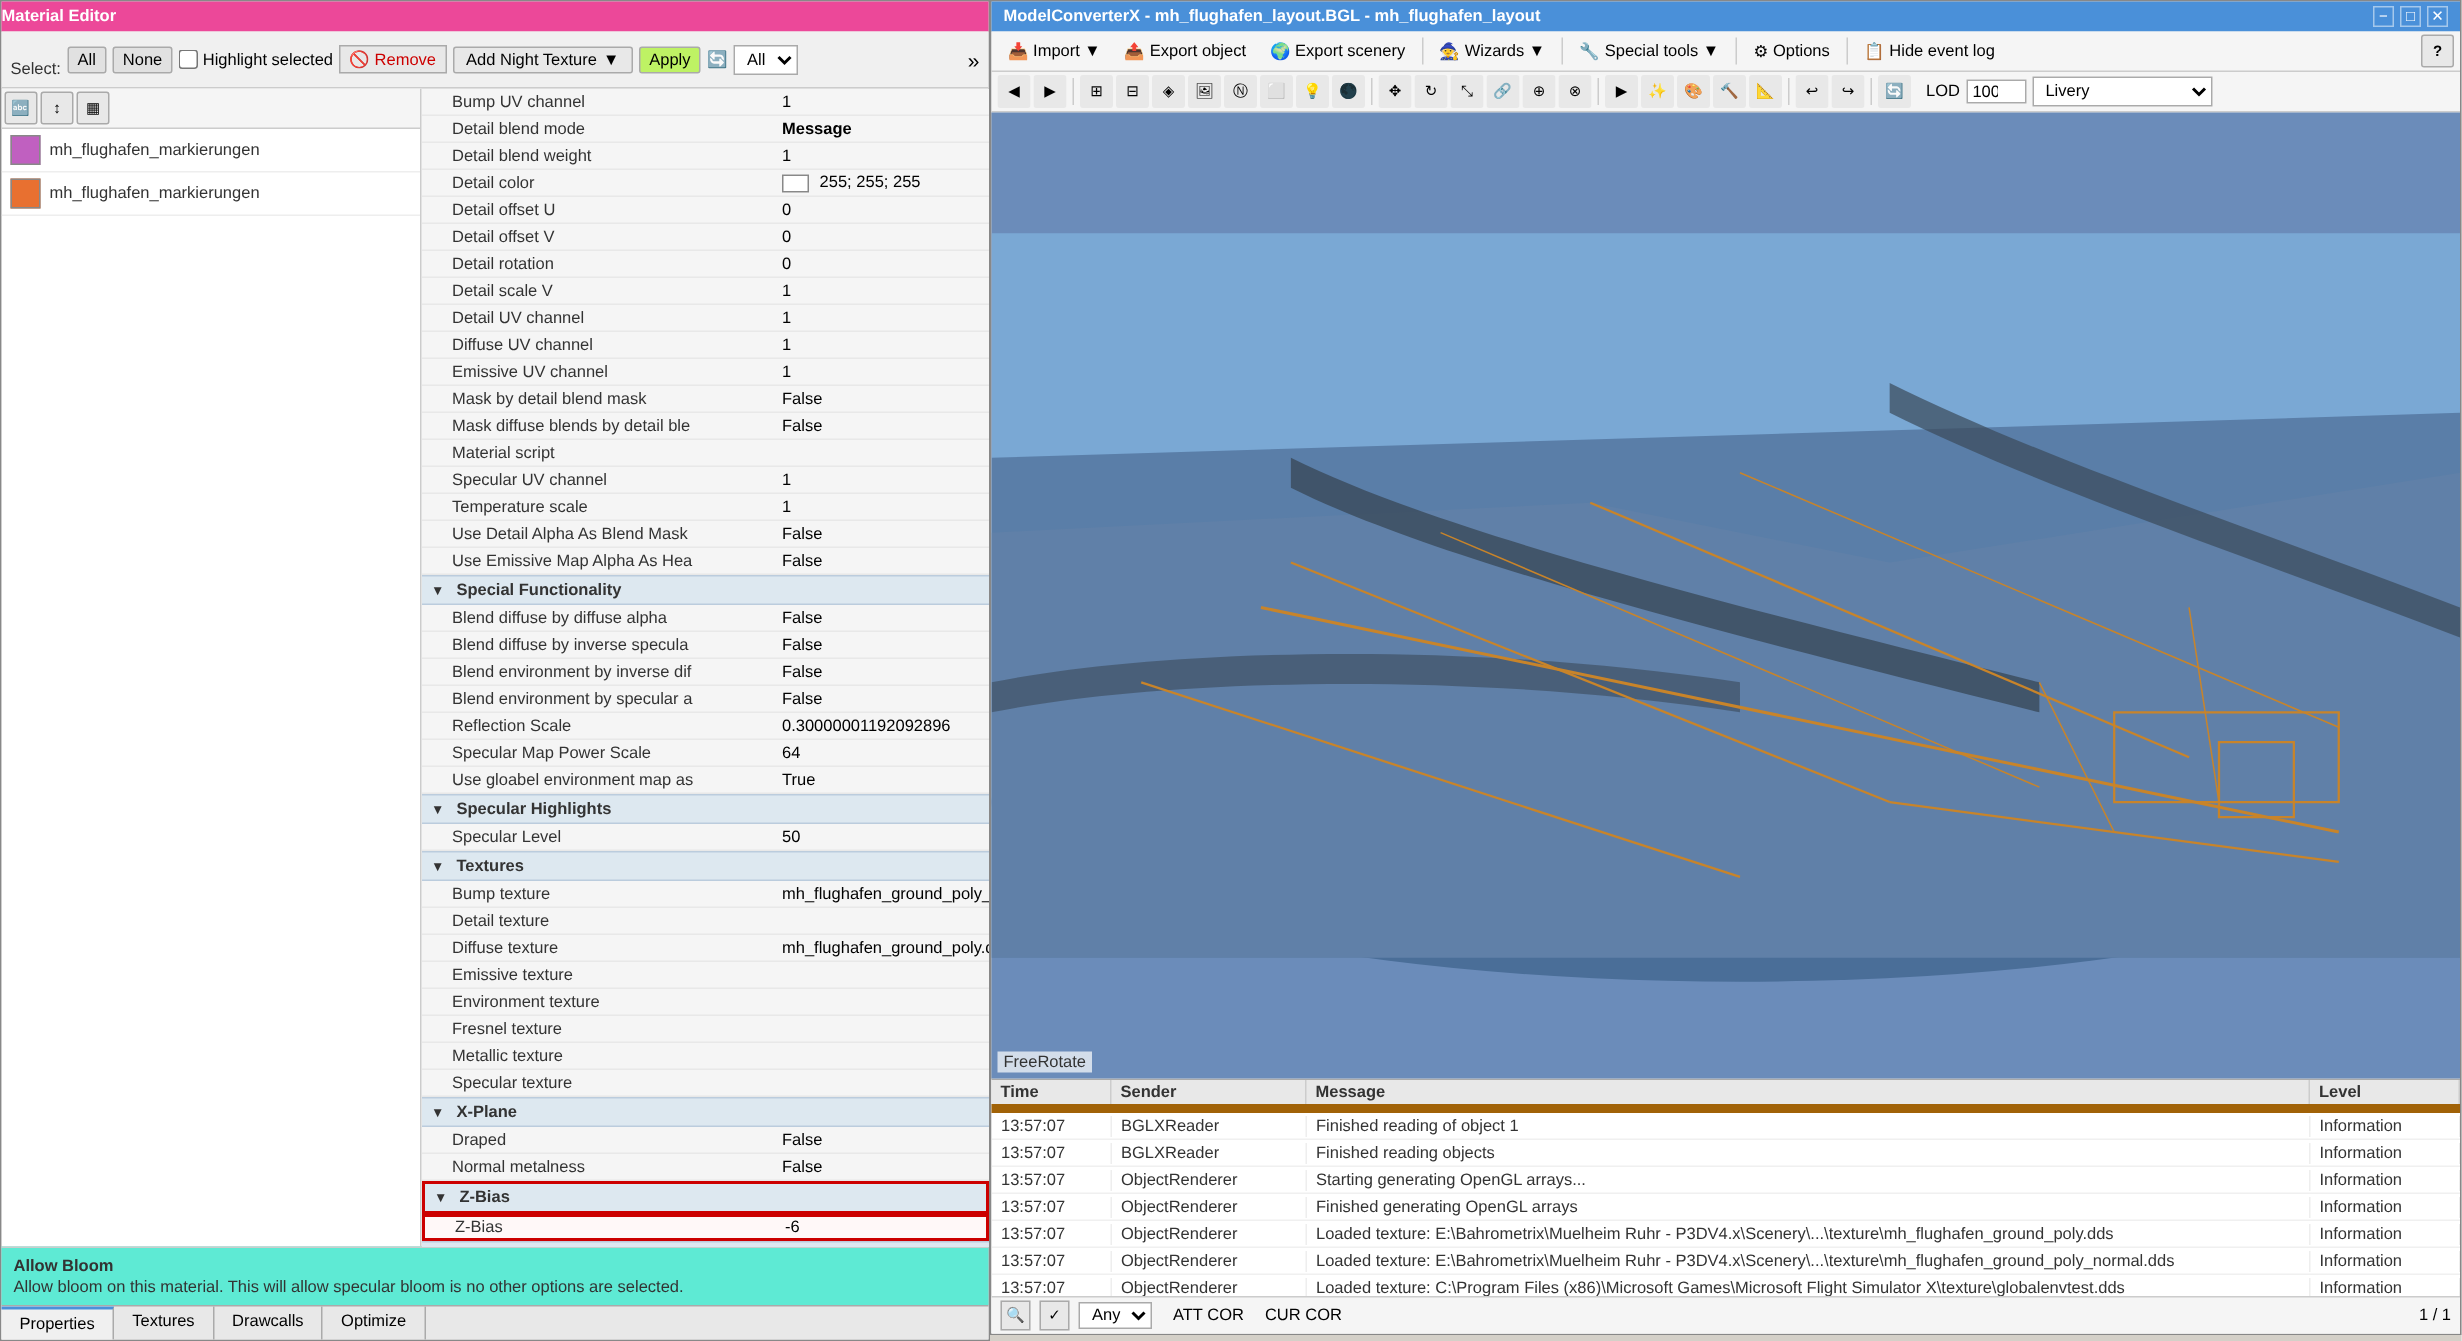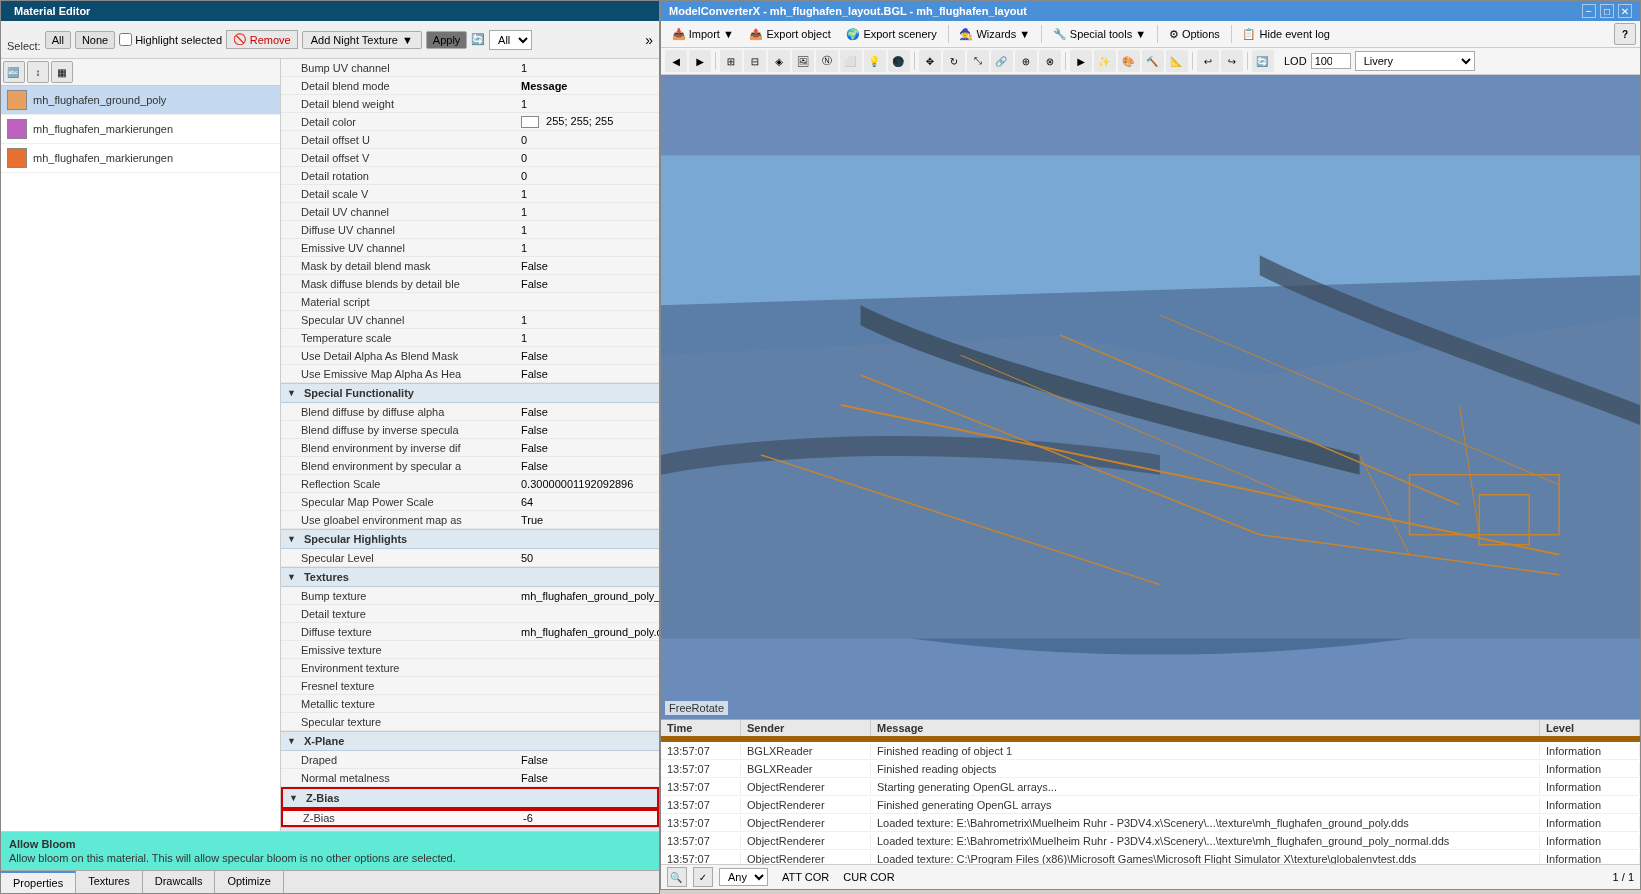"Material Editor" .panel-title { background: #0c4a6e -> #ec4899; padding: 3px 13px -> 3px 0 }
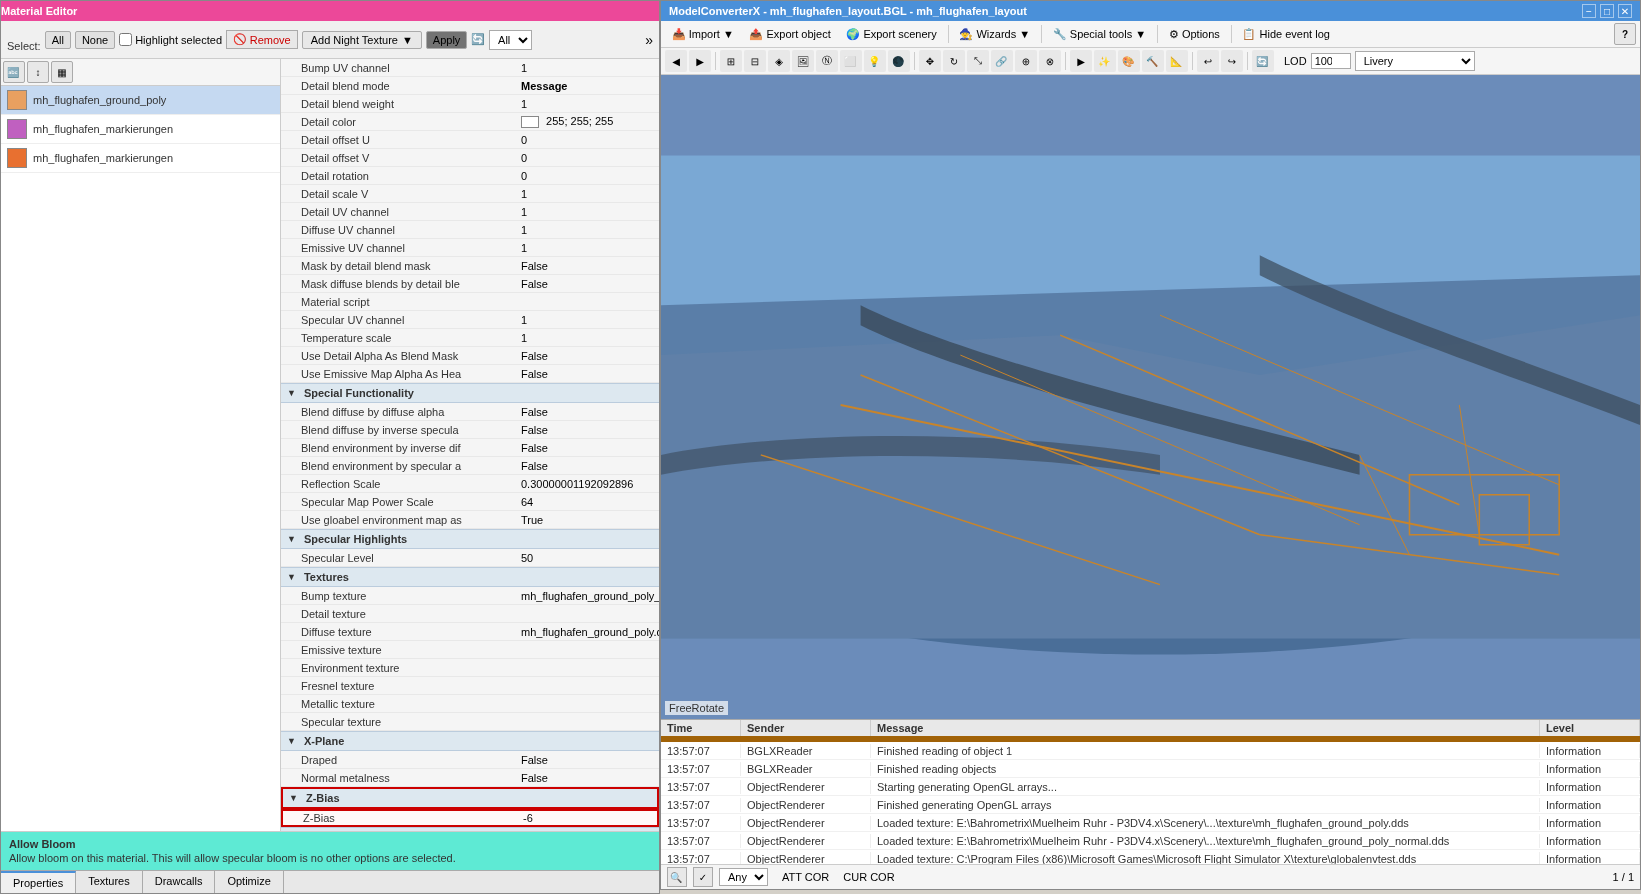"Apply" .apply-btn { background: #737373 -> #bef264 }
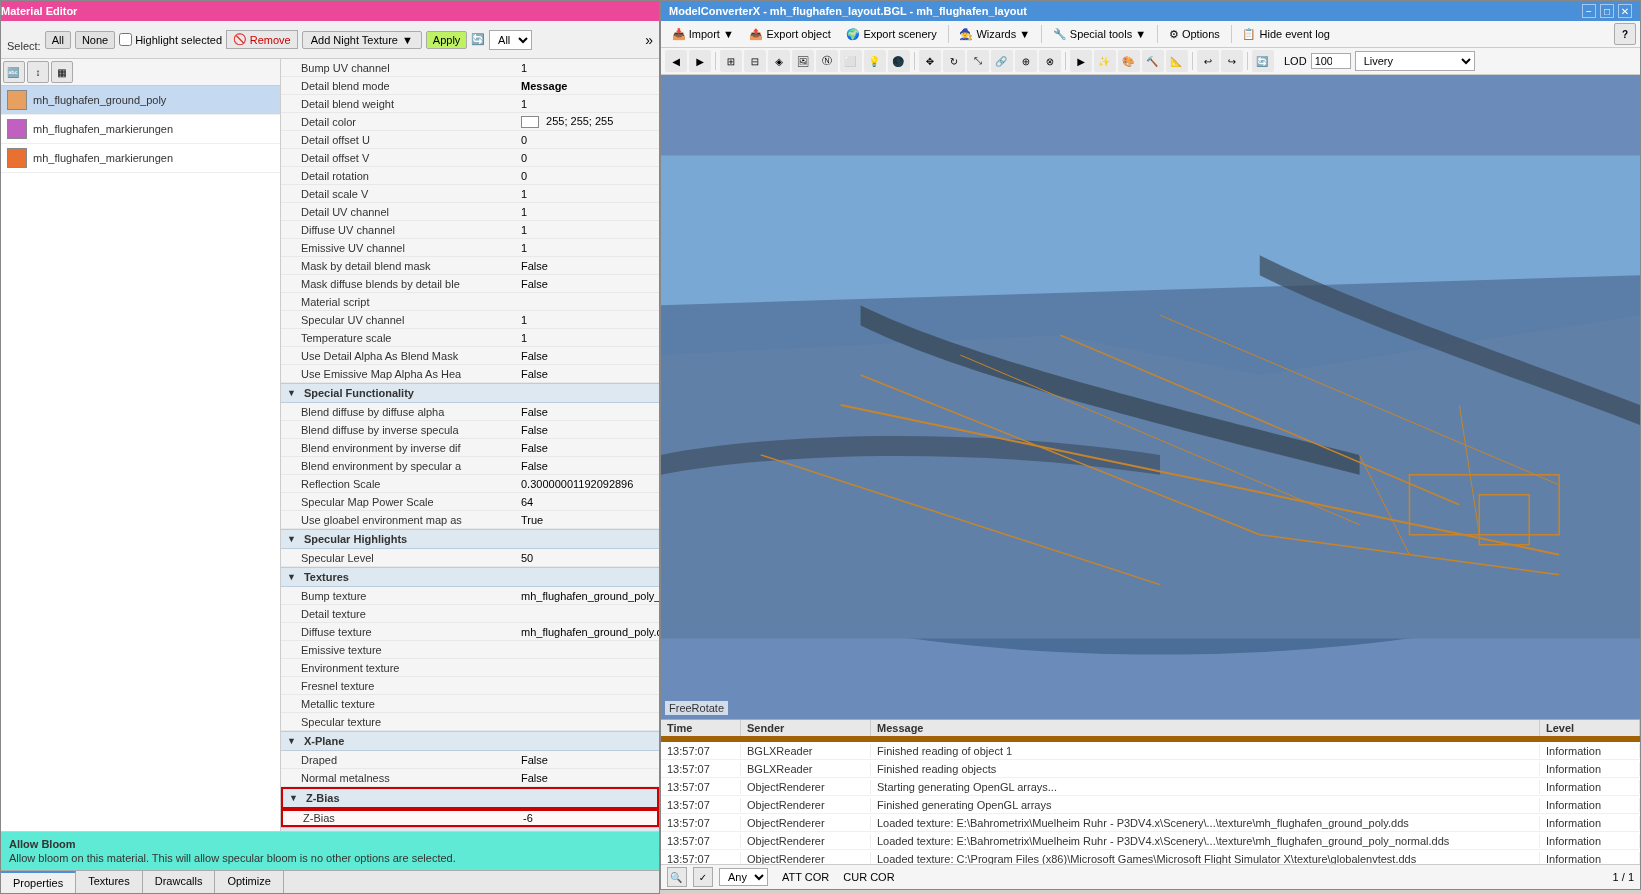"mh_flughafen_ground_poly" div.material-item { html: <div> <div></div> <span>mh_flughafen_ground_poly</span> </div> -> none }
